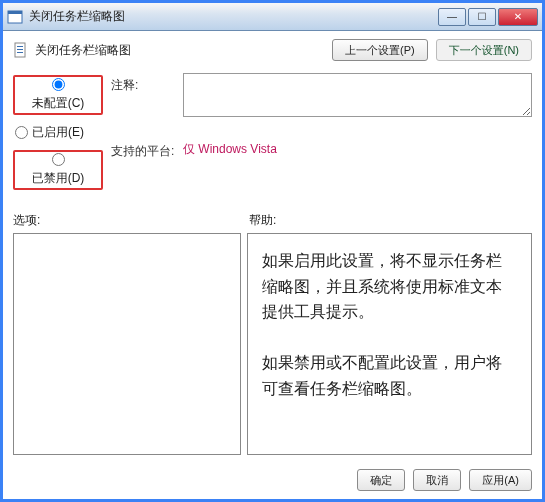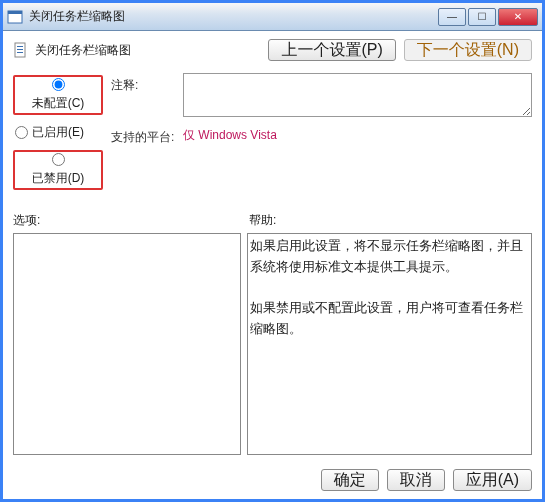"上一个设置(P)" .btn { font-size: 16px -> 11px }
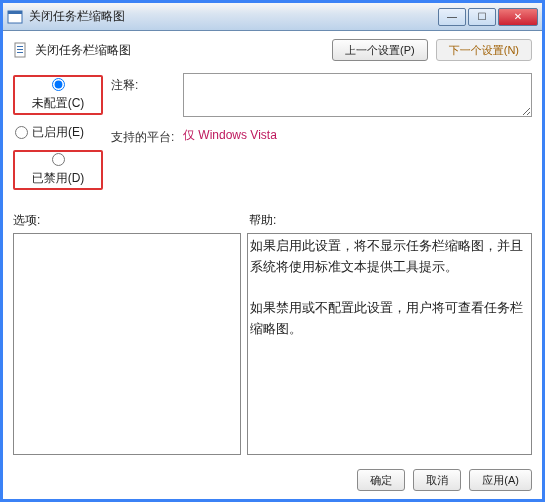"下一个设置(N)" .btn.disabled { color: #a16207 -> #14532d }
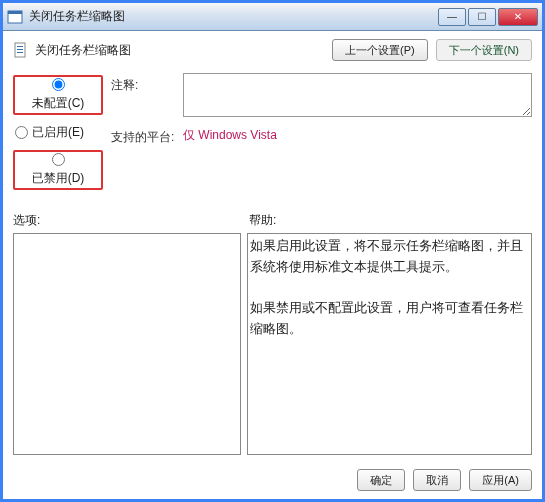"注释:" .right-col { gap: 8px -> 22px }
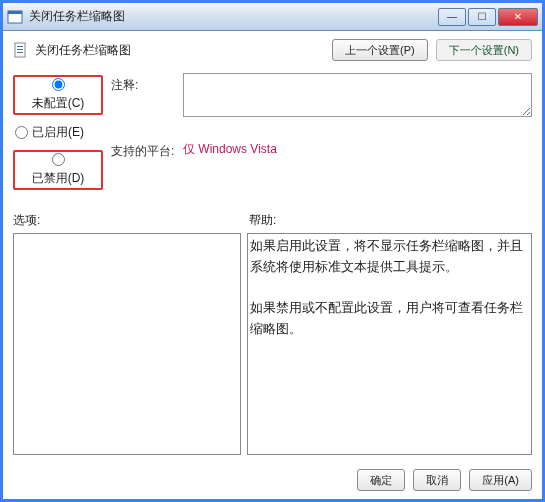"如果启用此设置，将不显示任务栏缩略图，并且系统将使用标准文本提供工具提示。" .pane { font-size: 13px -> 16px; padding: 2px -> 14px }
